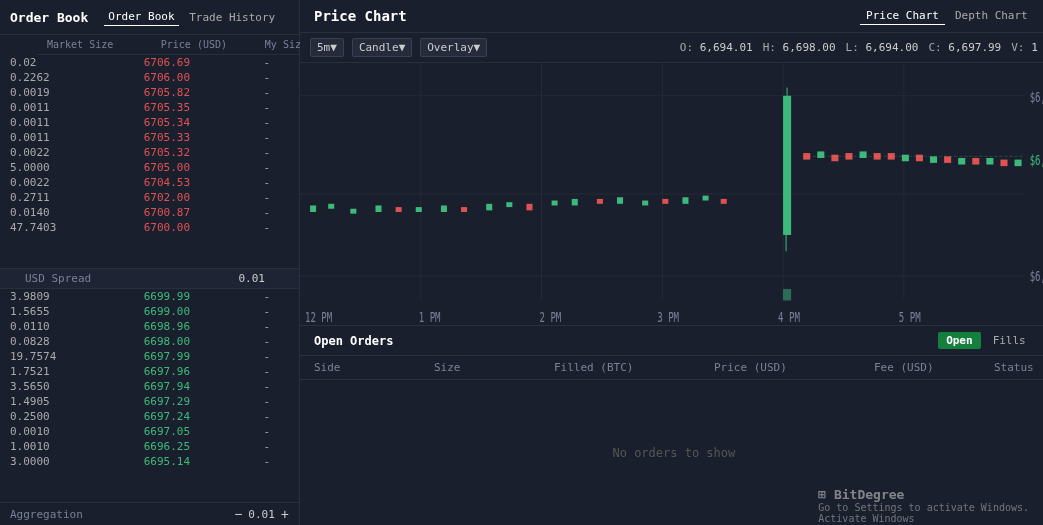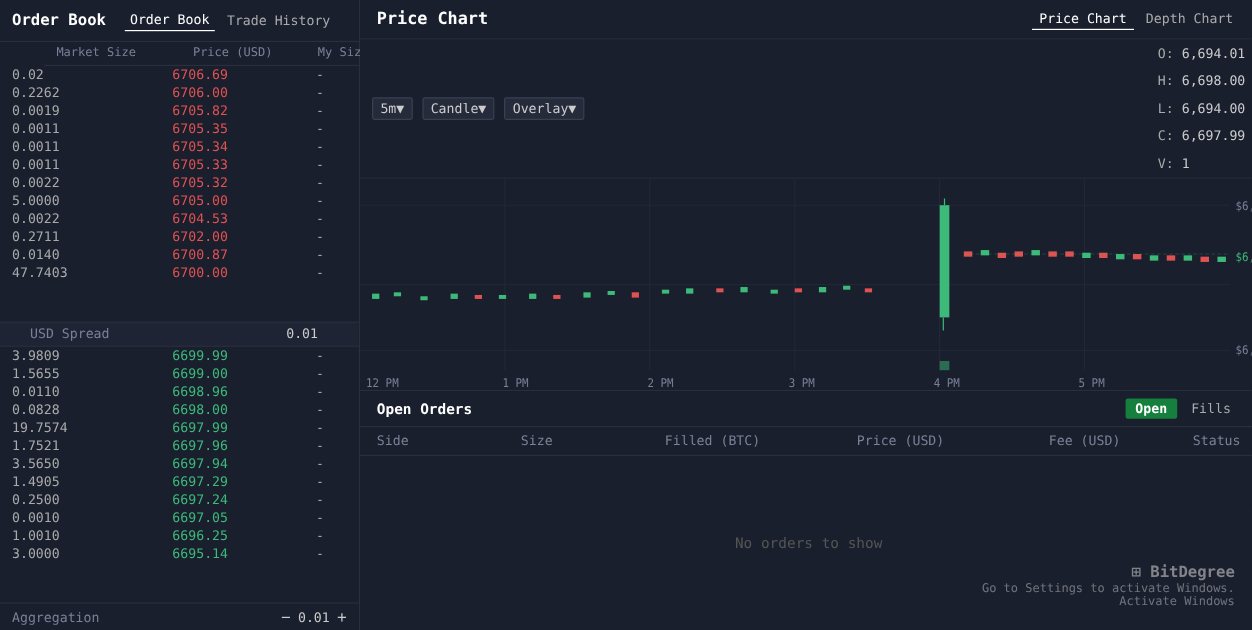"O: 6,694.01" .ohlcv-info { flex-direction: column -> none }
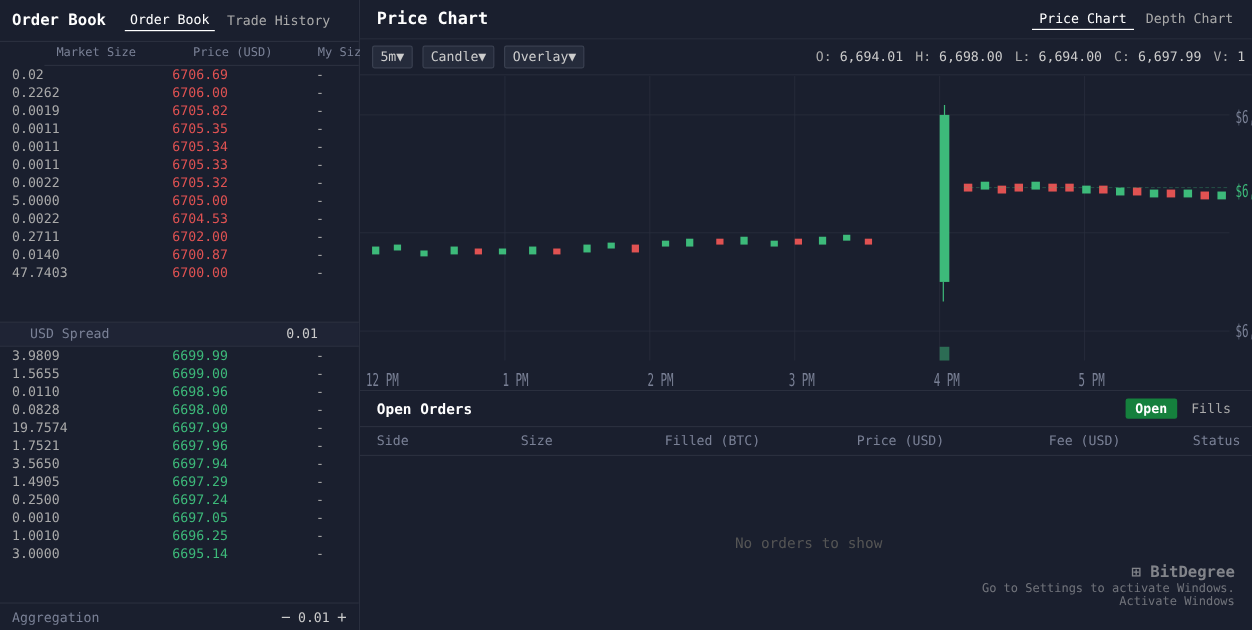"⊞ BitDegree" .watermark { bottom: 18px -> 1px; text-align: right -> left }
